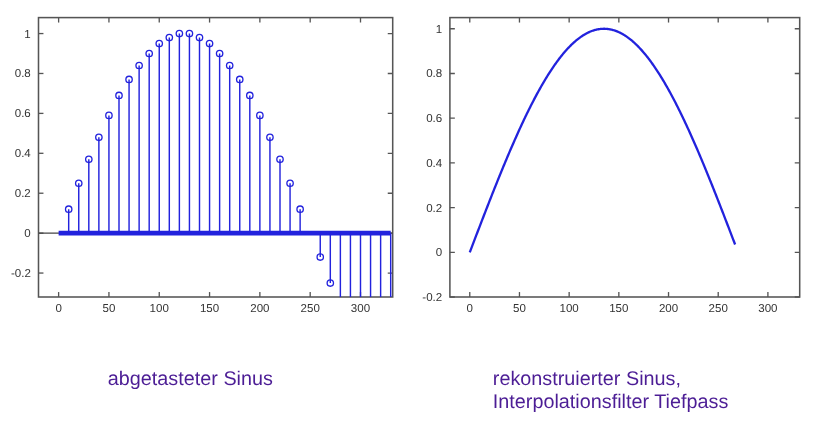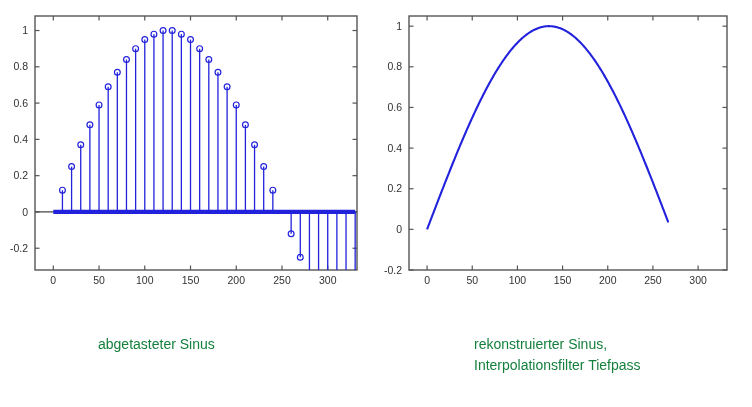"abgetasteter Sinus" .caption { color: #15803d -> #4c1d95; font-size: 14px -> 18px }
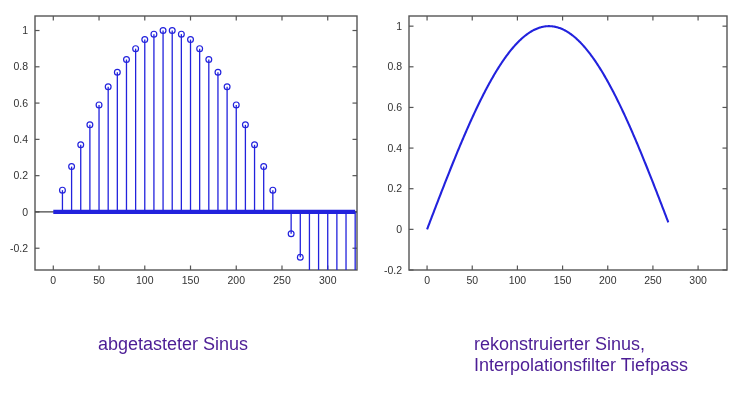"rekonstruierter Sinus," #caption-right { left: 474px -> 448px }
